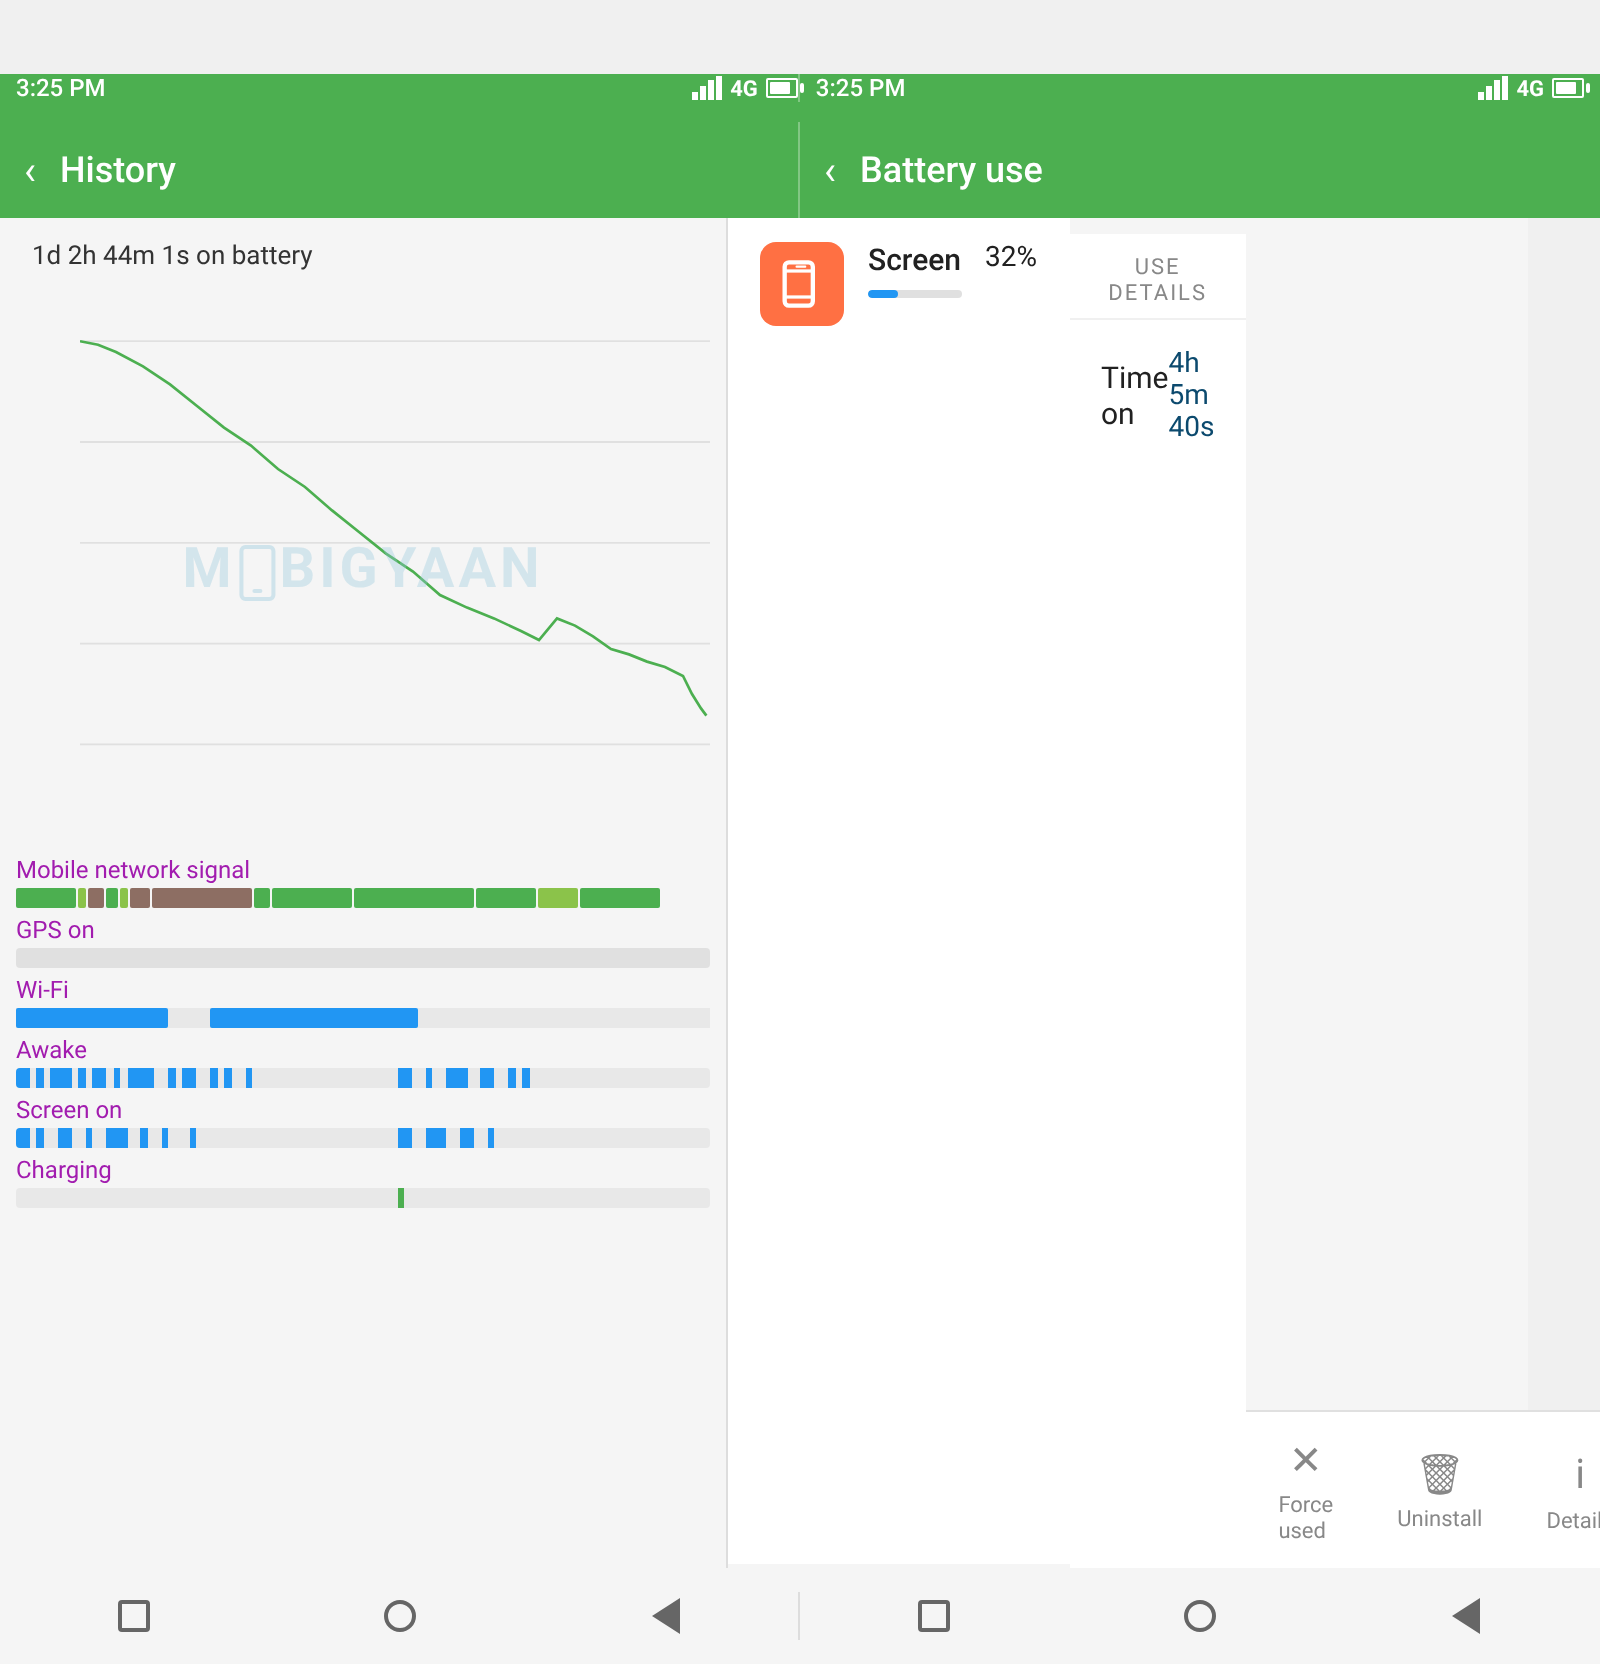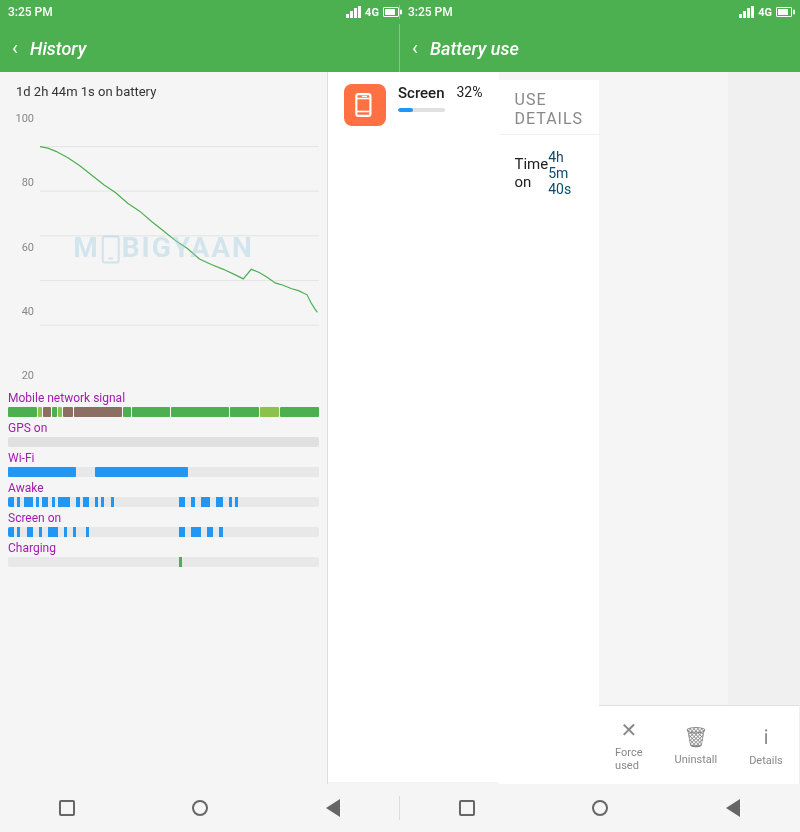"3:25 PM" .status-bar { align-items: center -> flex-start; margin-top: none -> 37px }
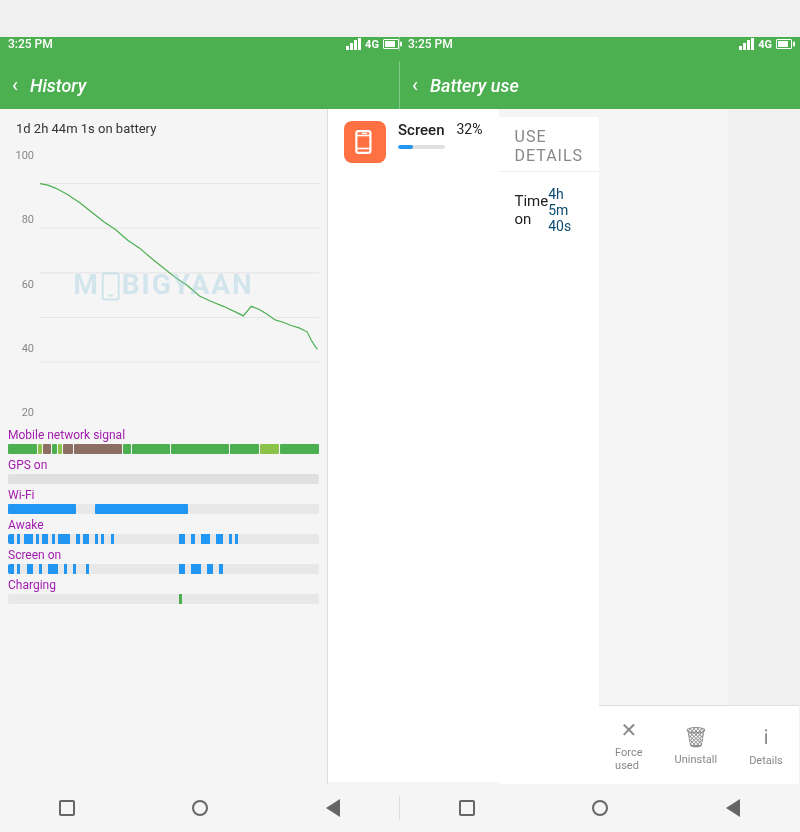"History" .header-title { font-style: italic -> none }
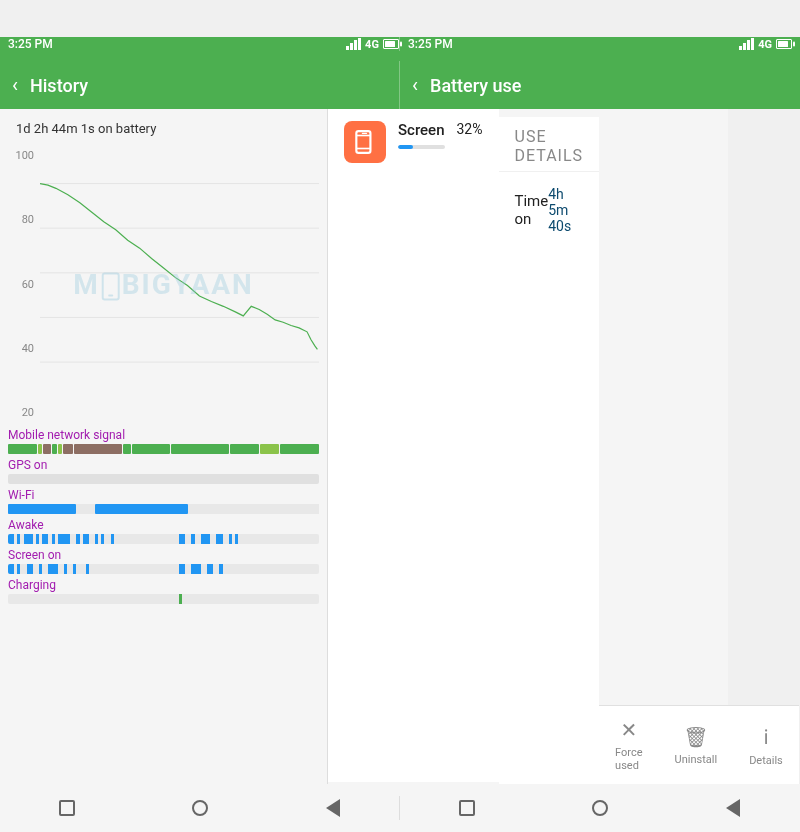"1d 2h 44m 1s on" .left-panel { width: 328px -> 364px }
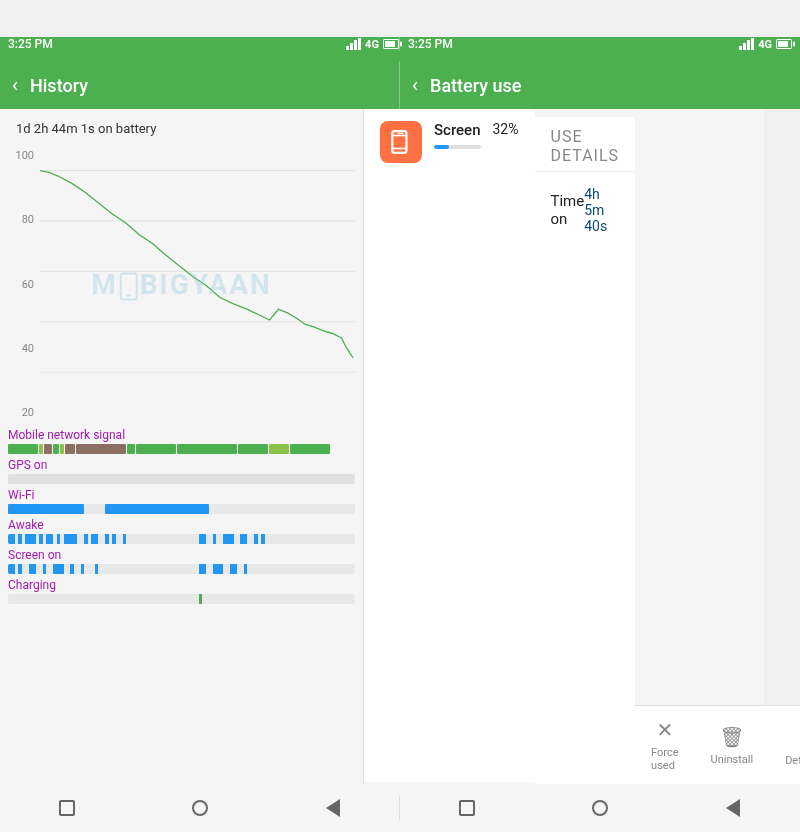"USE DETAILS" .use-details-header { font-size: 16px -> 11px; text-align: none -> center }
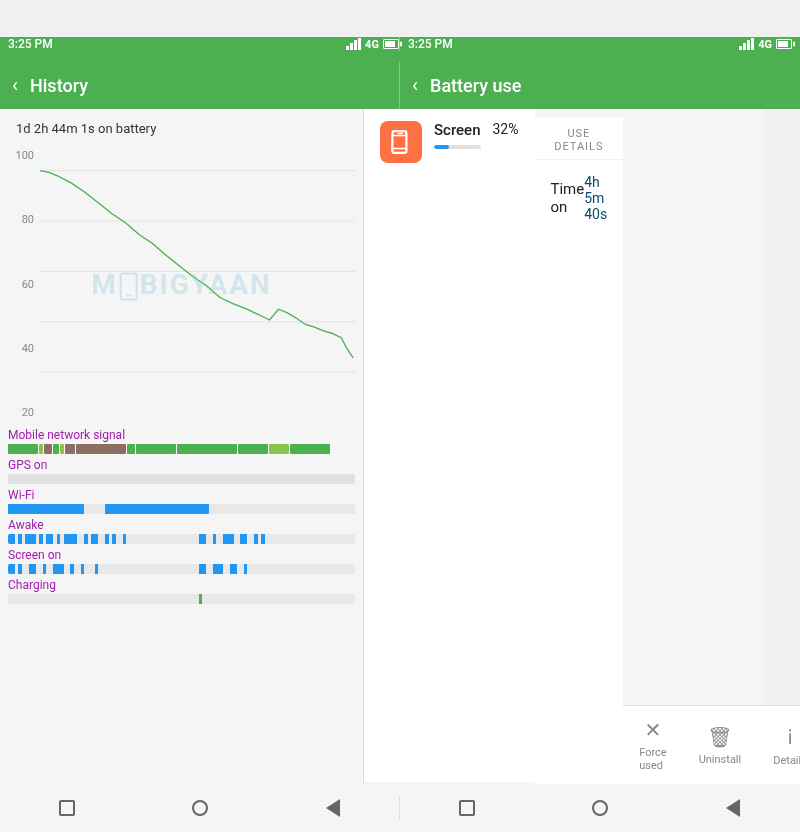"100" div.y-axis-labels { html: <div> <span>100</span> <span>80</span> <span>60</span> <span>40</span> <span>20</span> </div> -> none }
